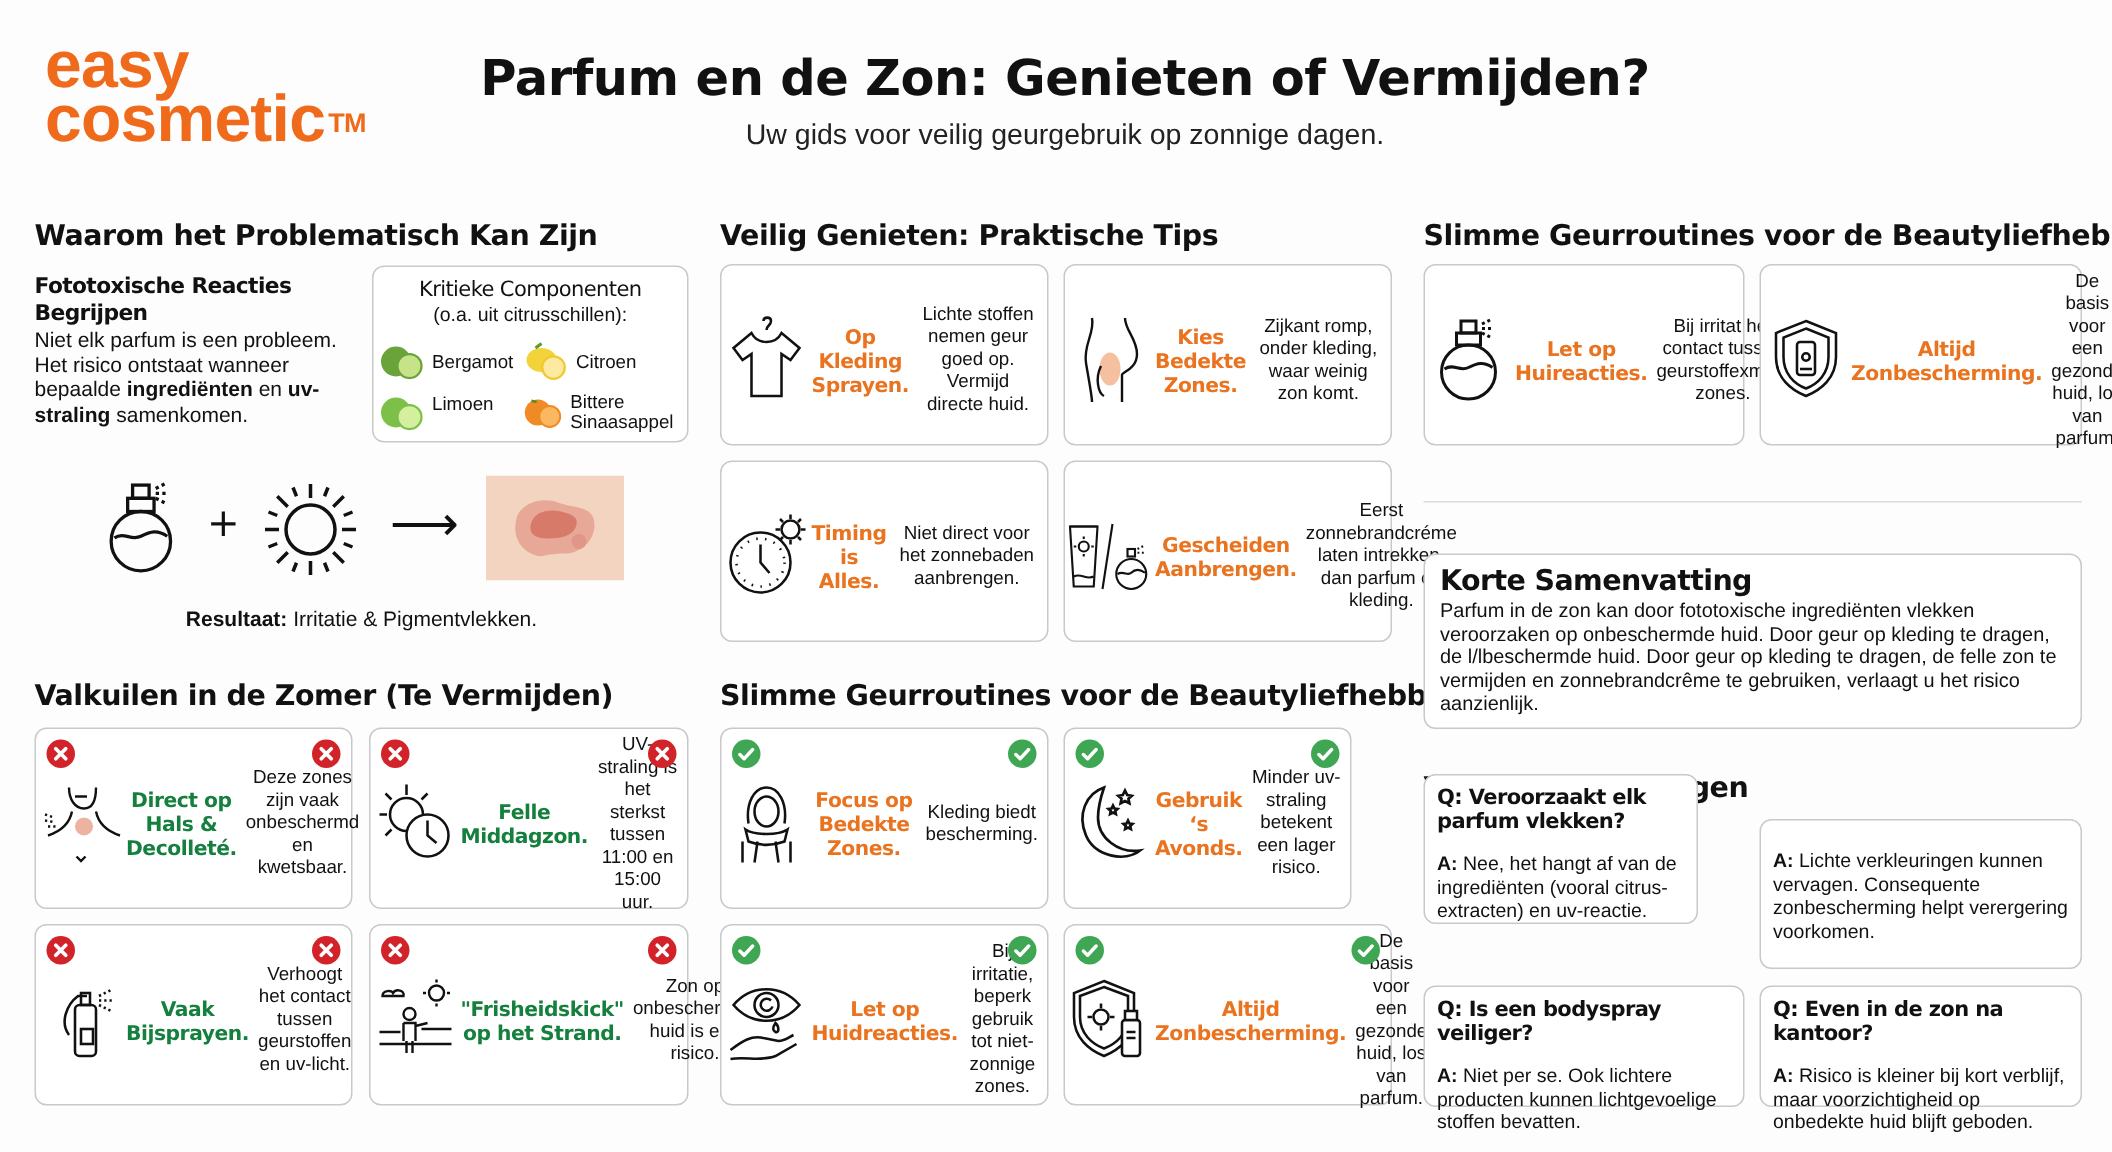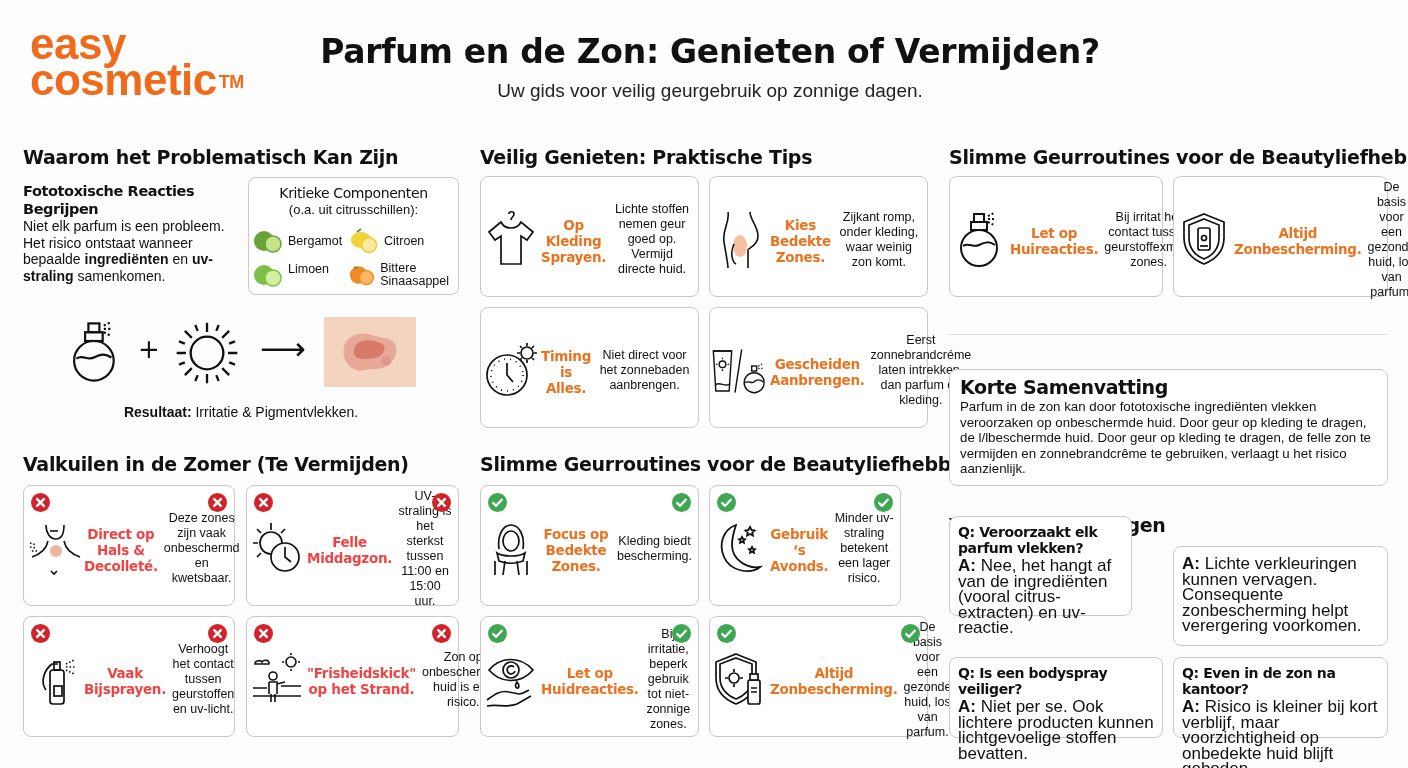"Direct op Hals & Decolleté." .red { color: #ef4444 -> #15803d }
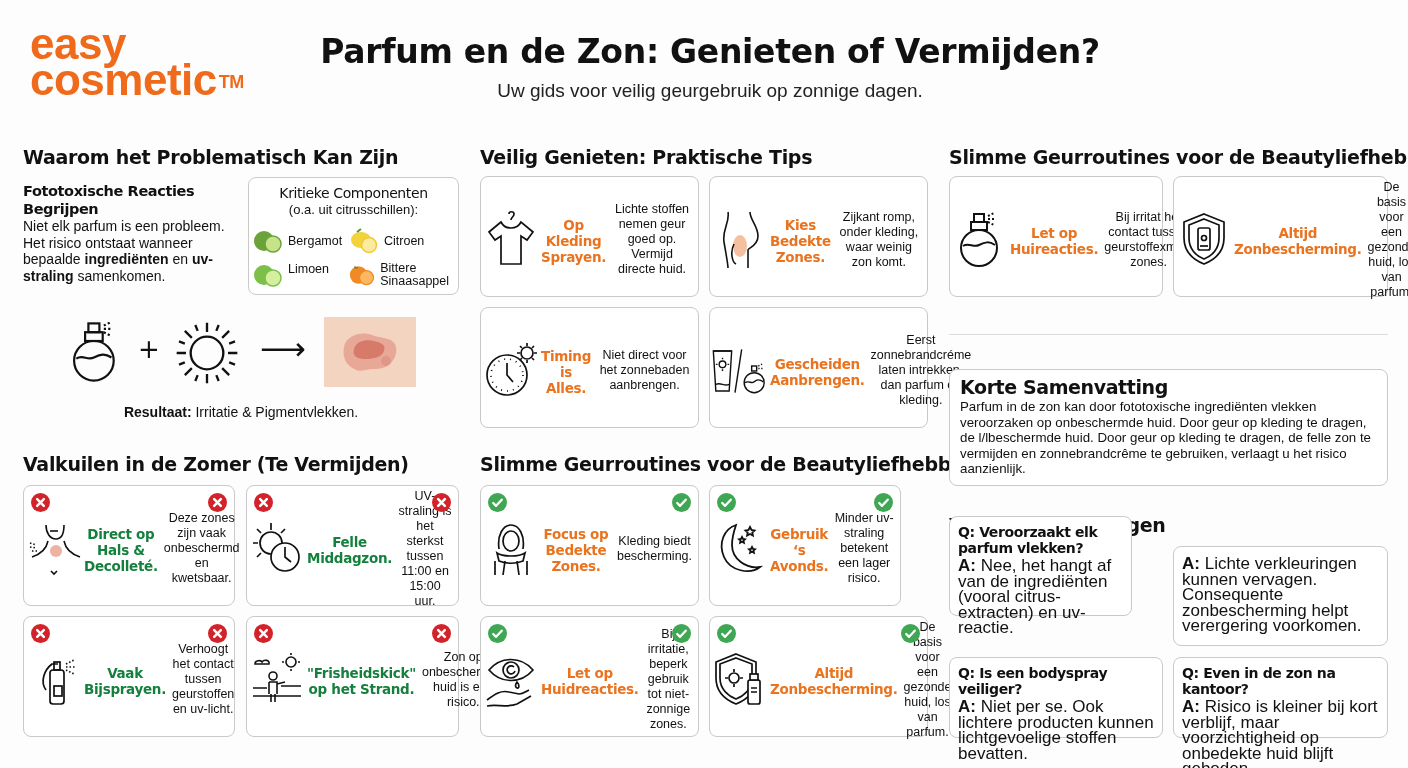"A: Nee, het hangt af" .faq .a { font-size: 17px -> 13px; margin-top: 2px -> 12px }
